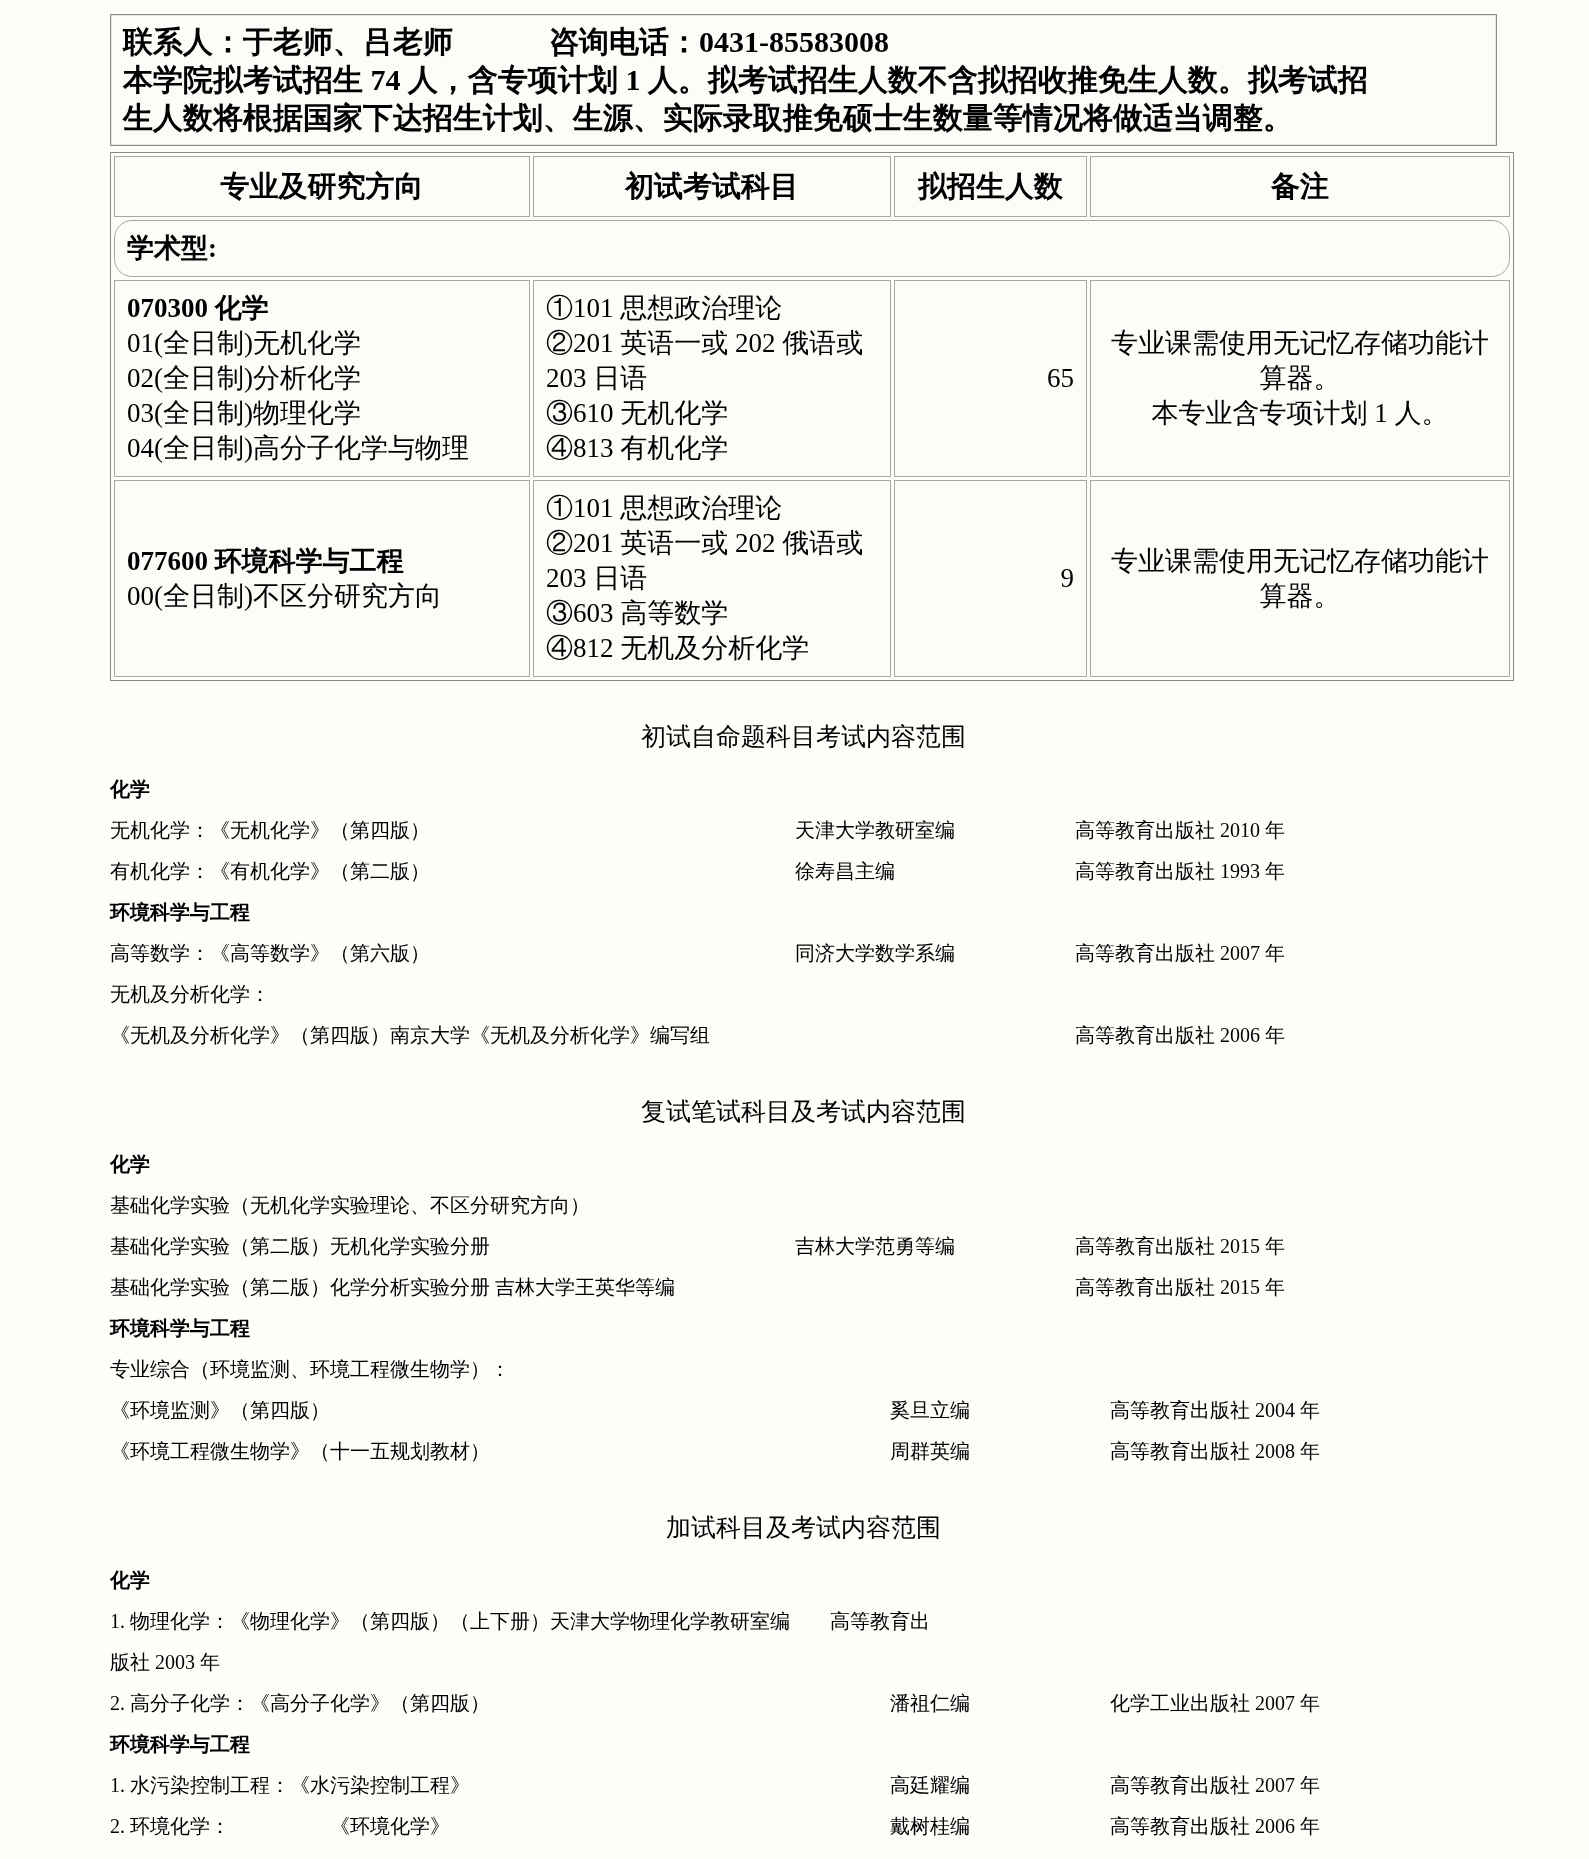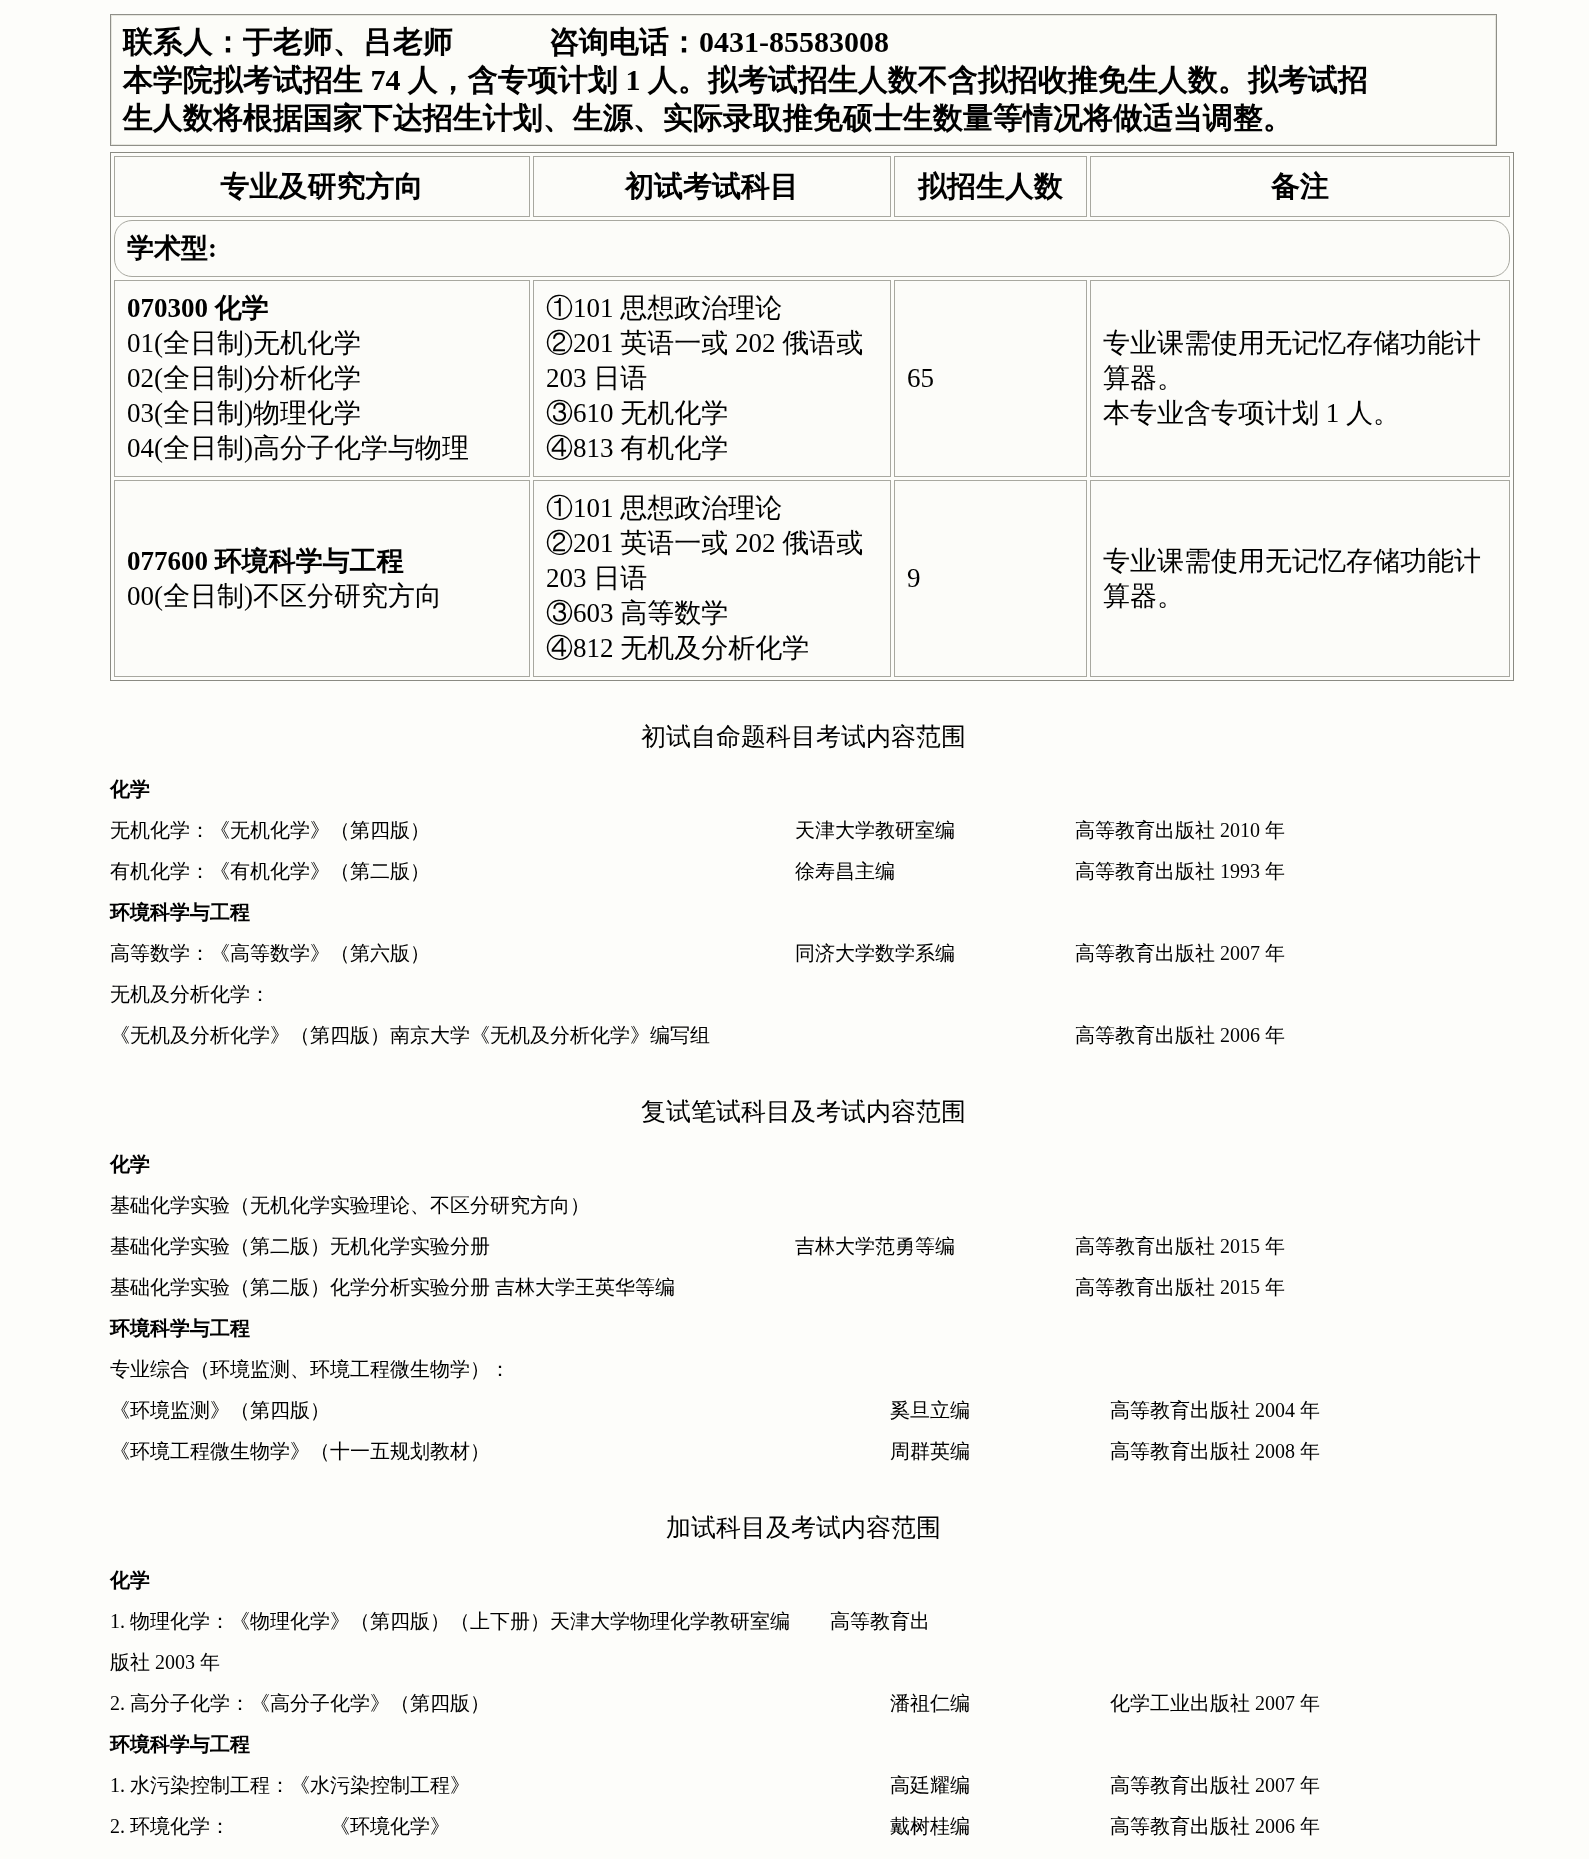"专业课需使用无记忆存储功能计算器。" td.c-notes { text-align: none -> center }
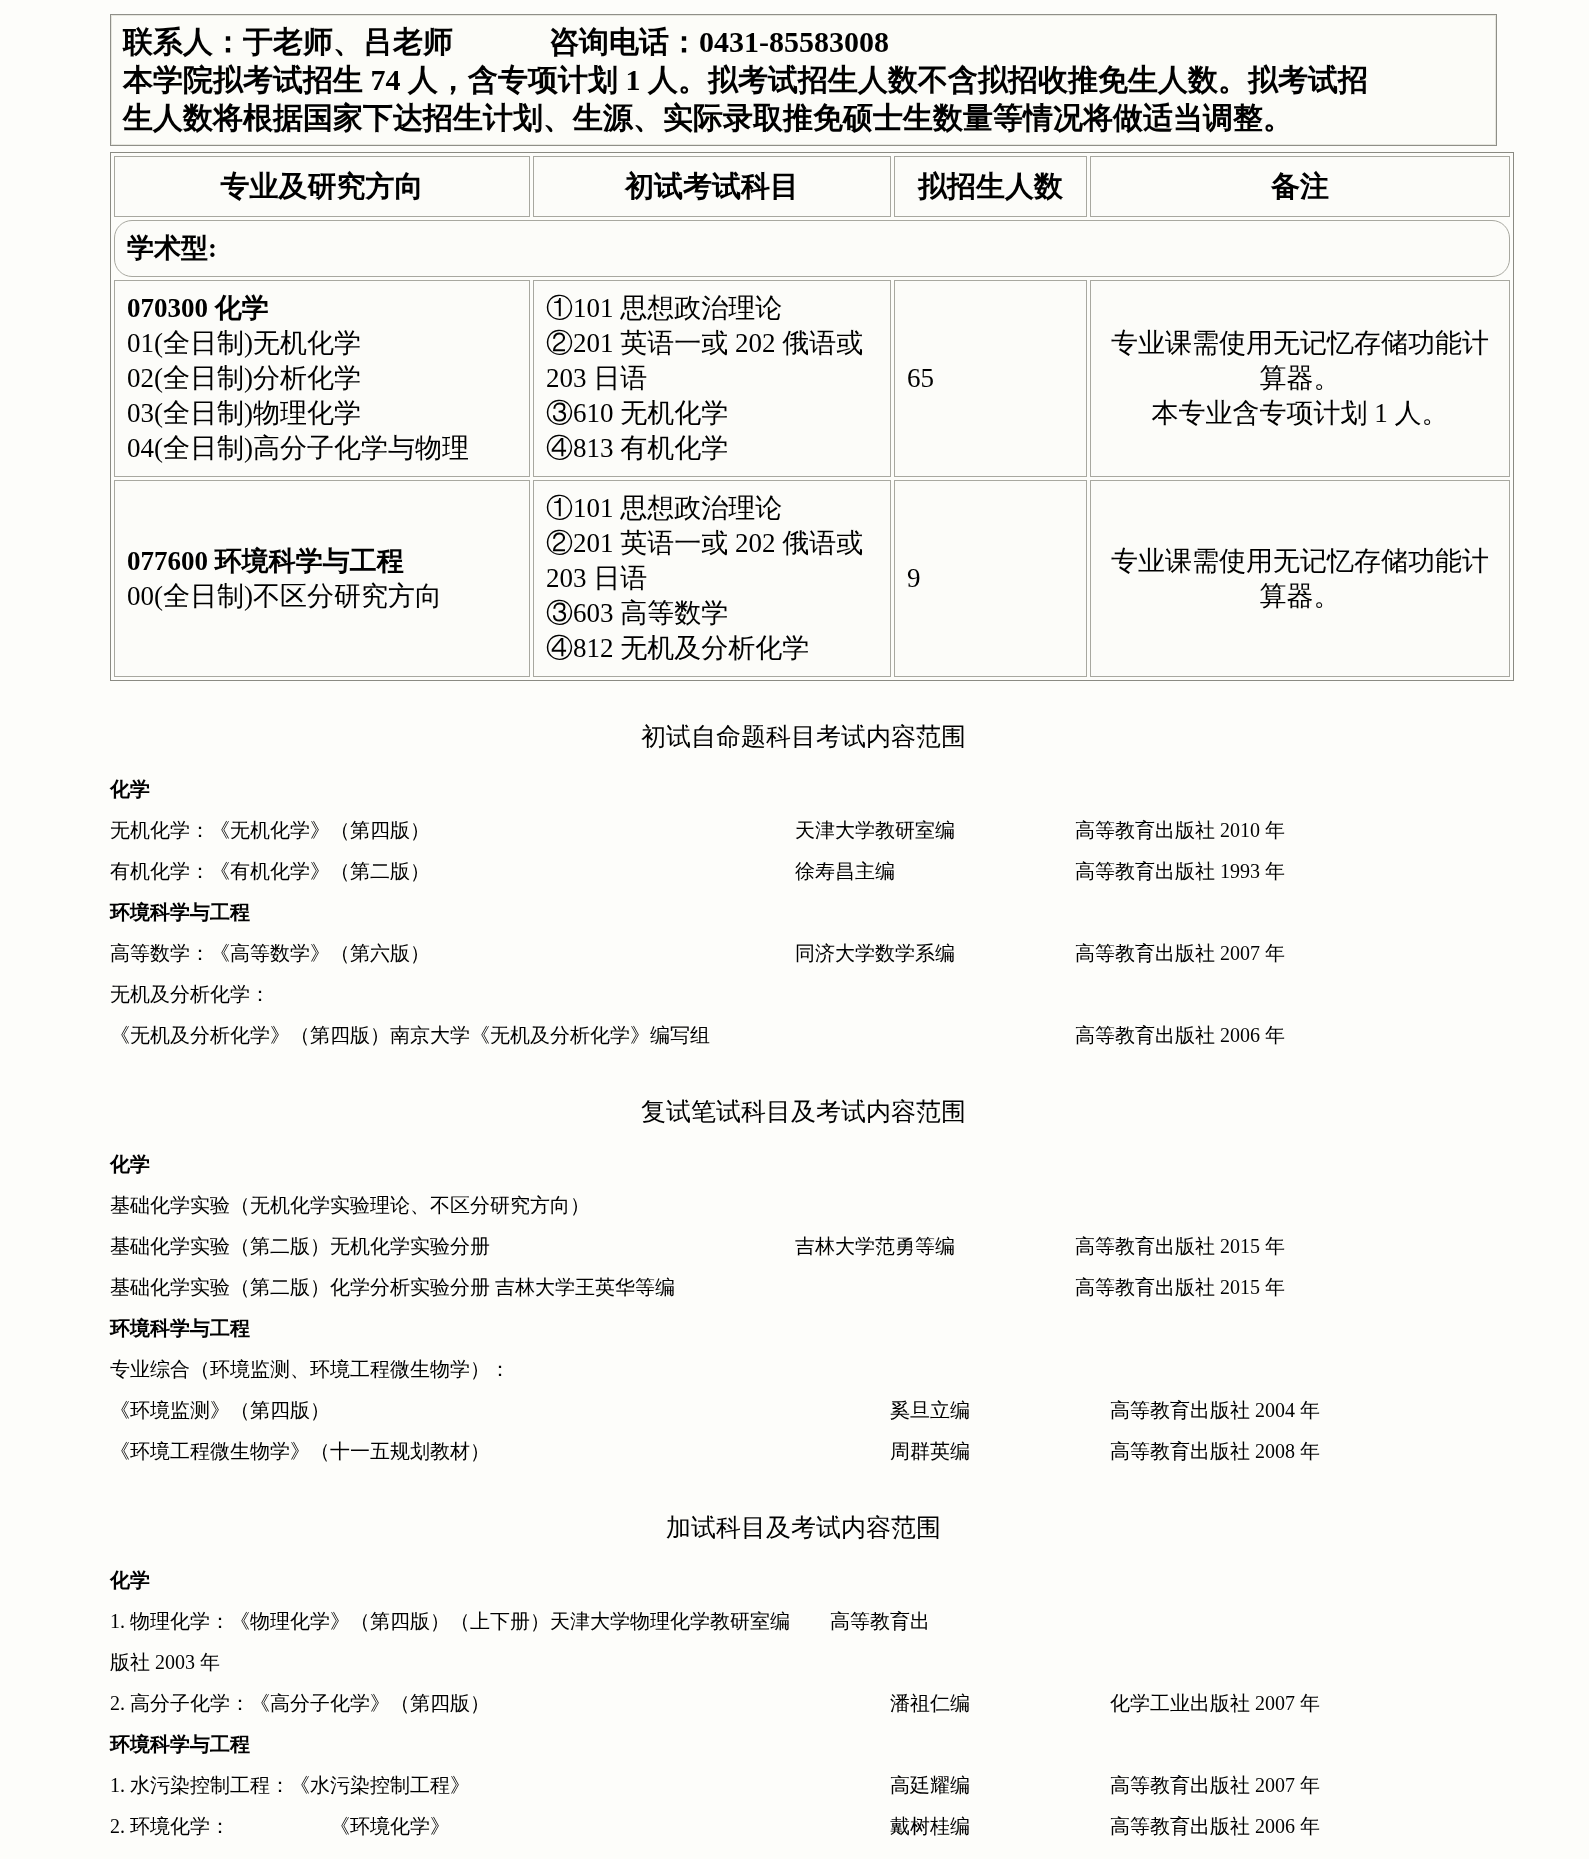"65" td.c-quota { text-align: left -> right }
